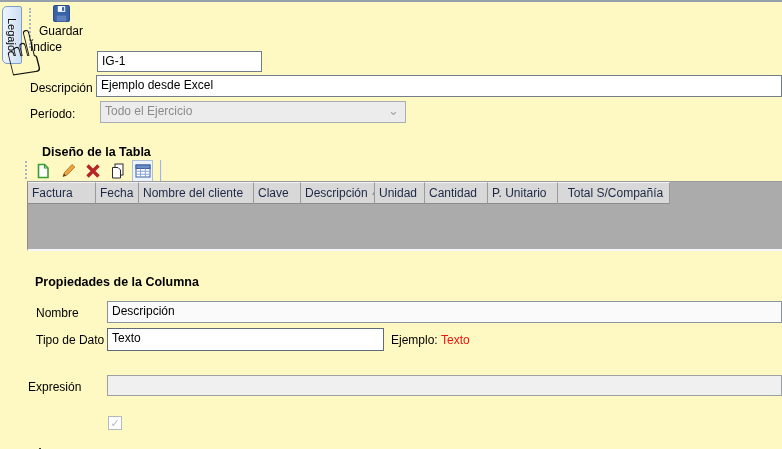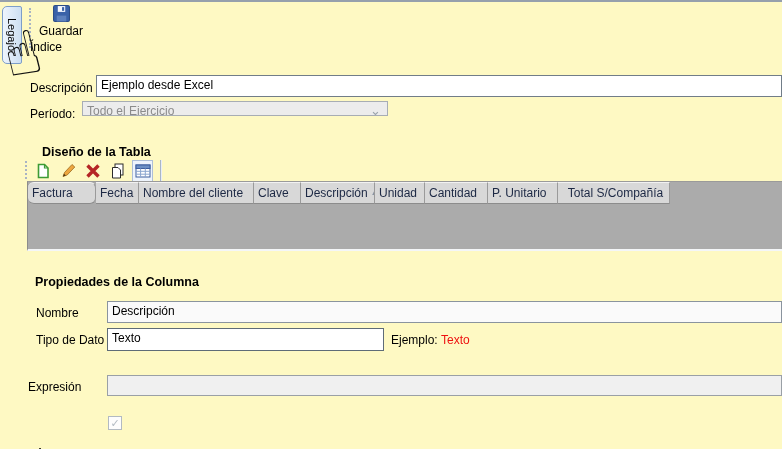"IG-1" div.fbox { html: none -> <div>IG-1</div> }
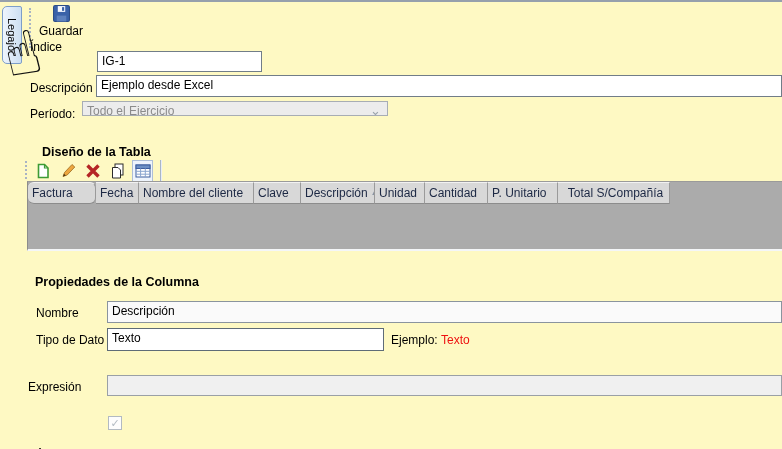"Todo el Ejercicio" div.fbox { height: 15px -> 22px; left: 82px -> 100px }
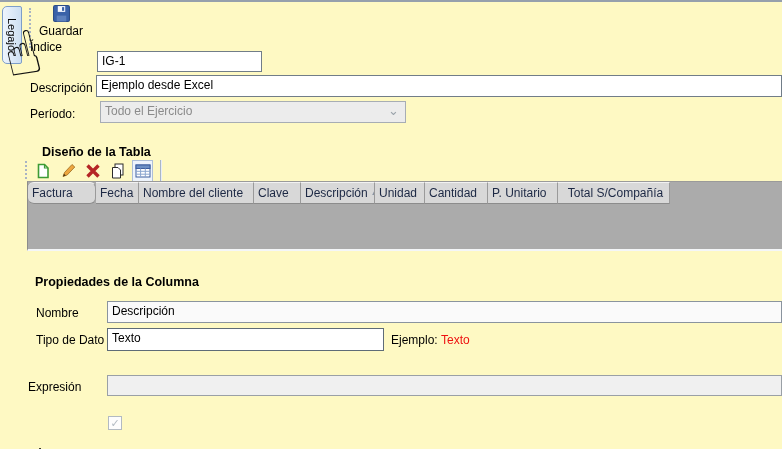"Factura" div.gcell { border-radius: 6px -> none }
